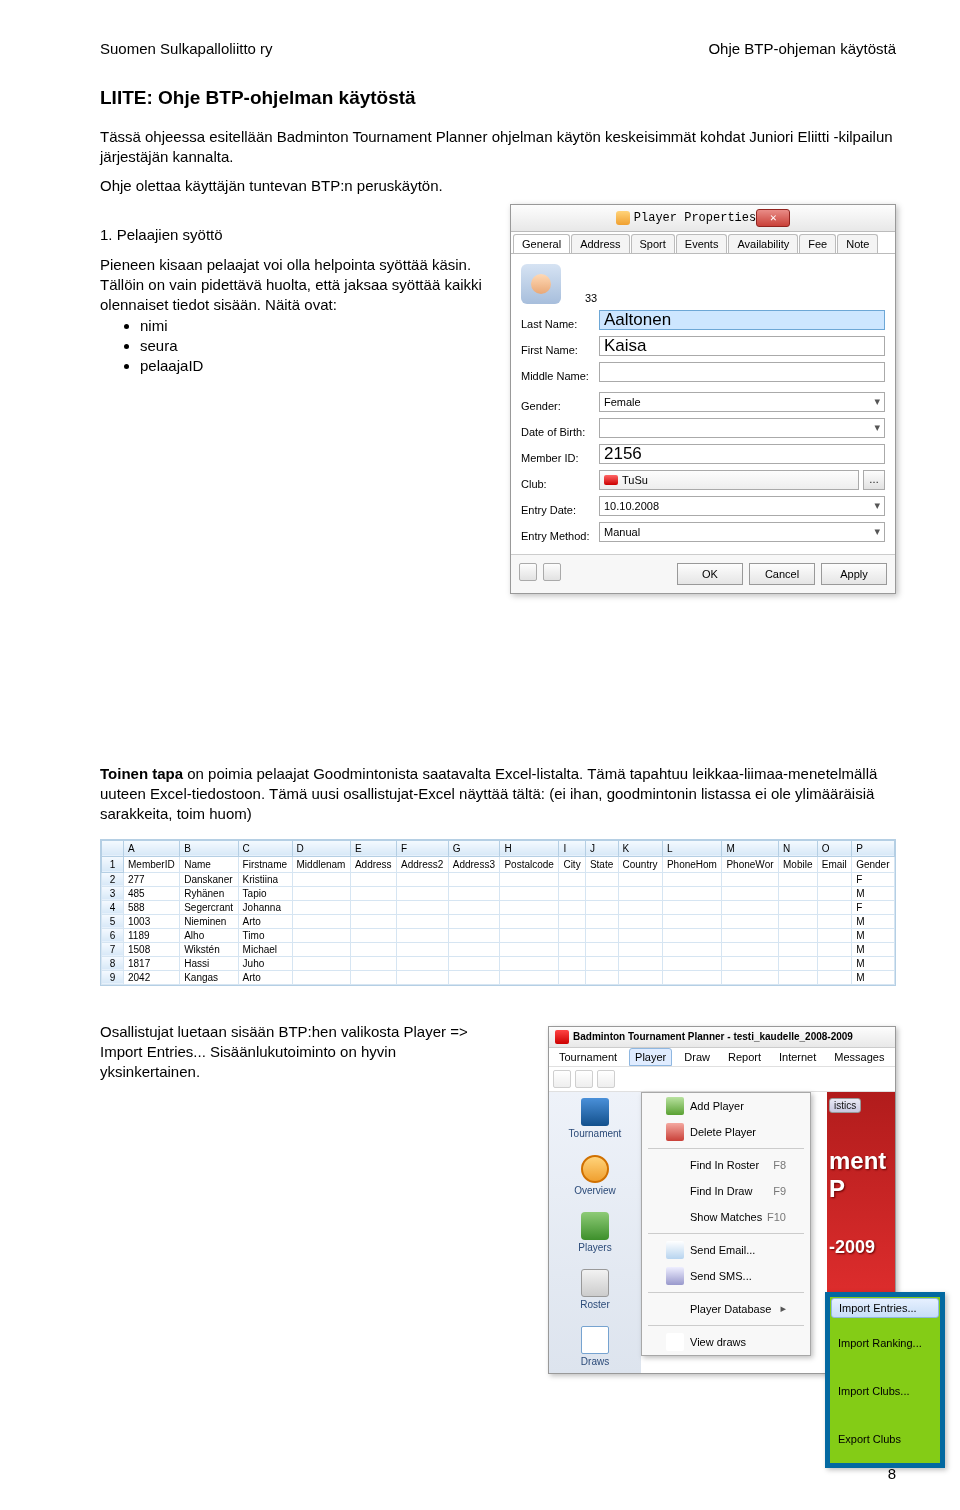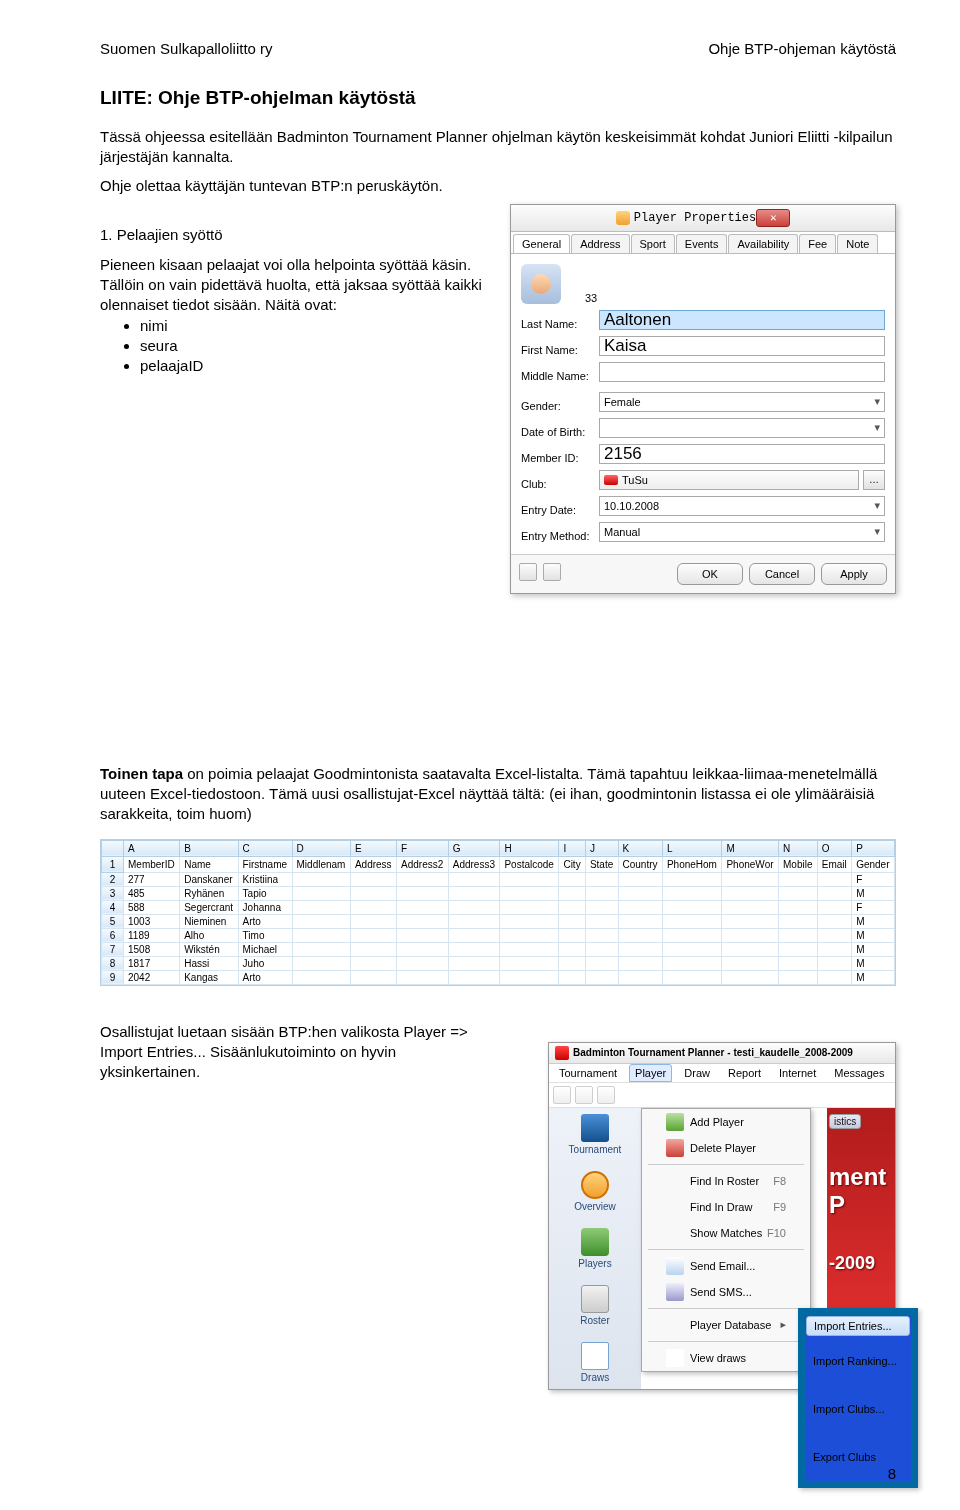"OK" .btn { border-radius: 6px -> 0 }
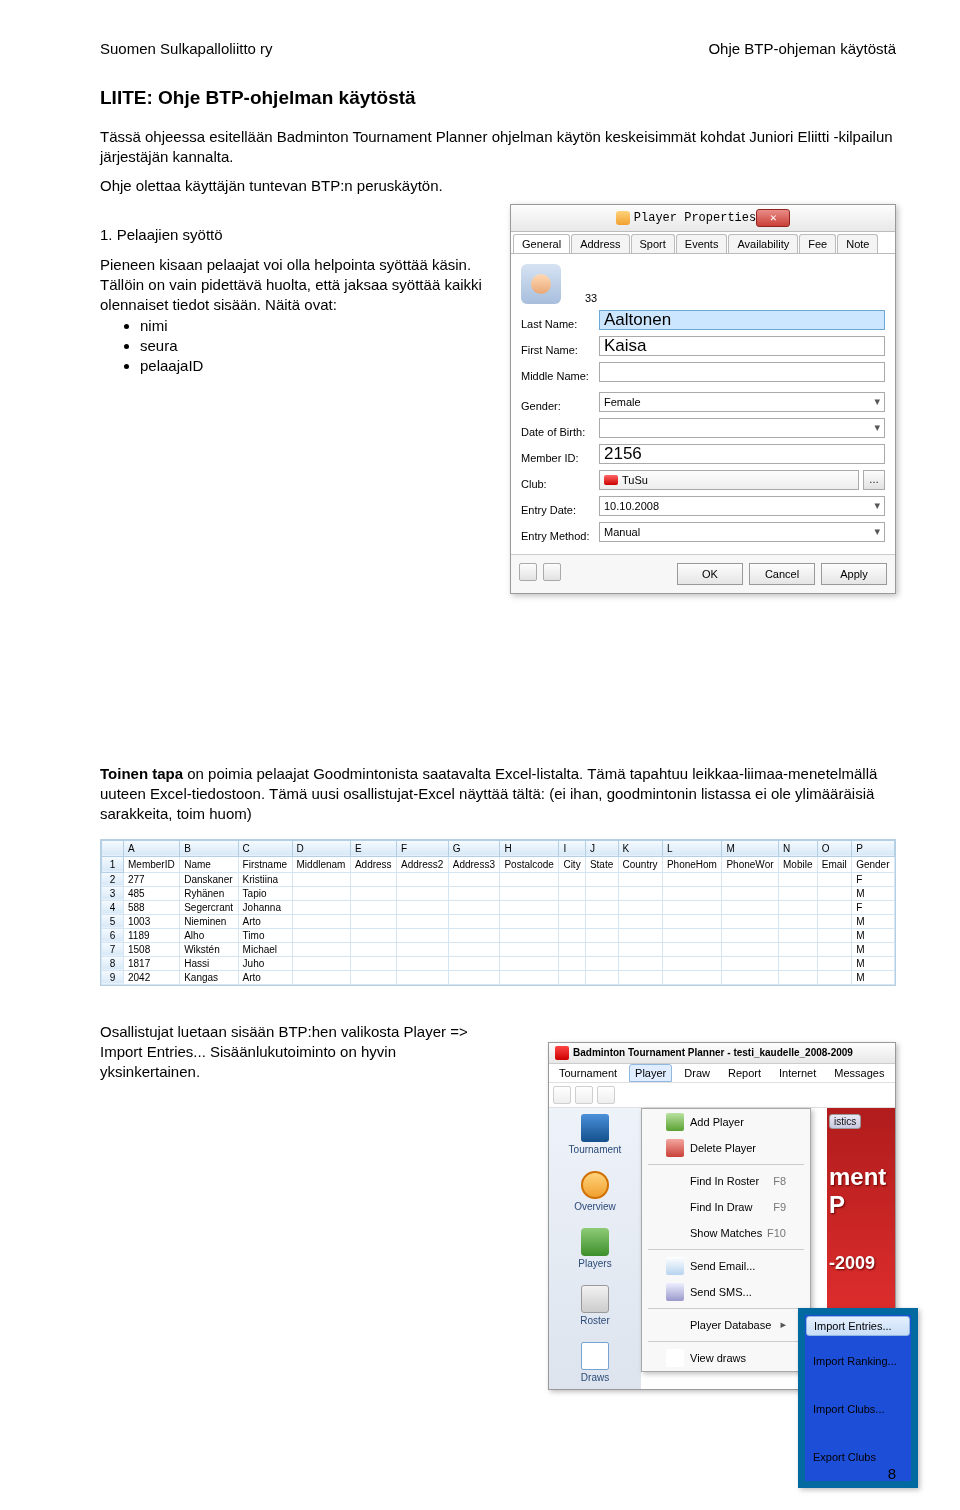"Badminton Tournament Planner -" .btp-shot { margin-top: 20px -> 4px }
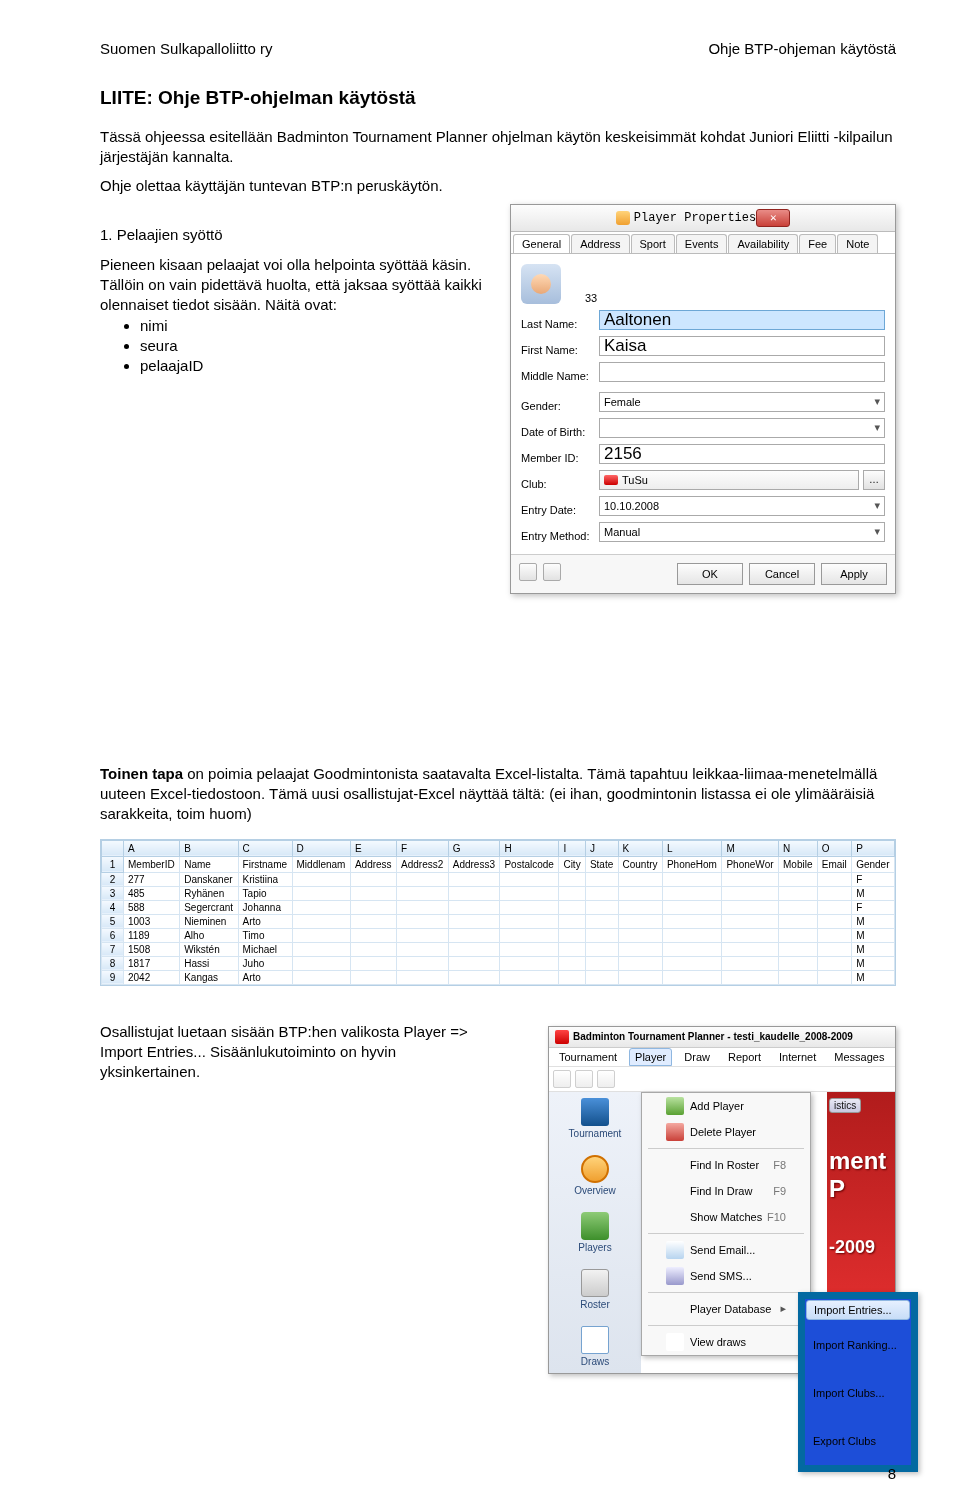"Import Entries..." .submenu2 { background: #1d4ed8 -> #84cc16; border: 7px solid #0369a1 -> 5px solid #0369a1; left: 157px -> 184px }
